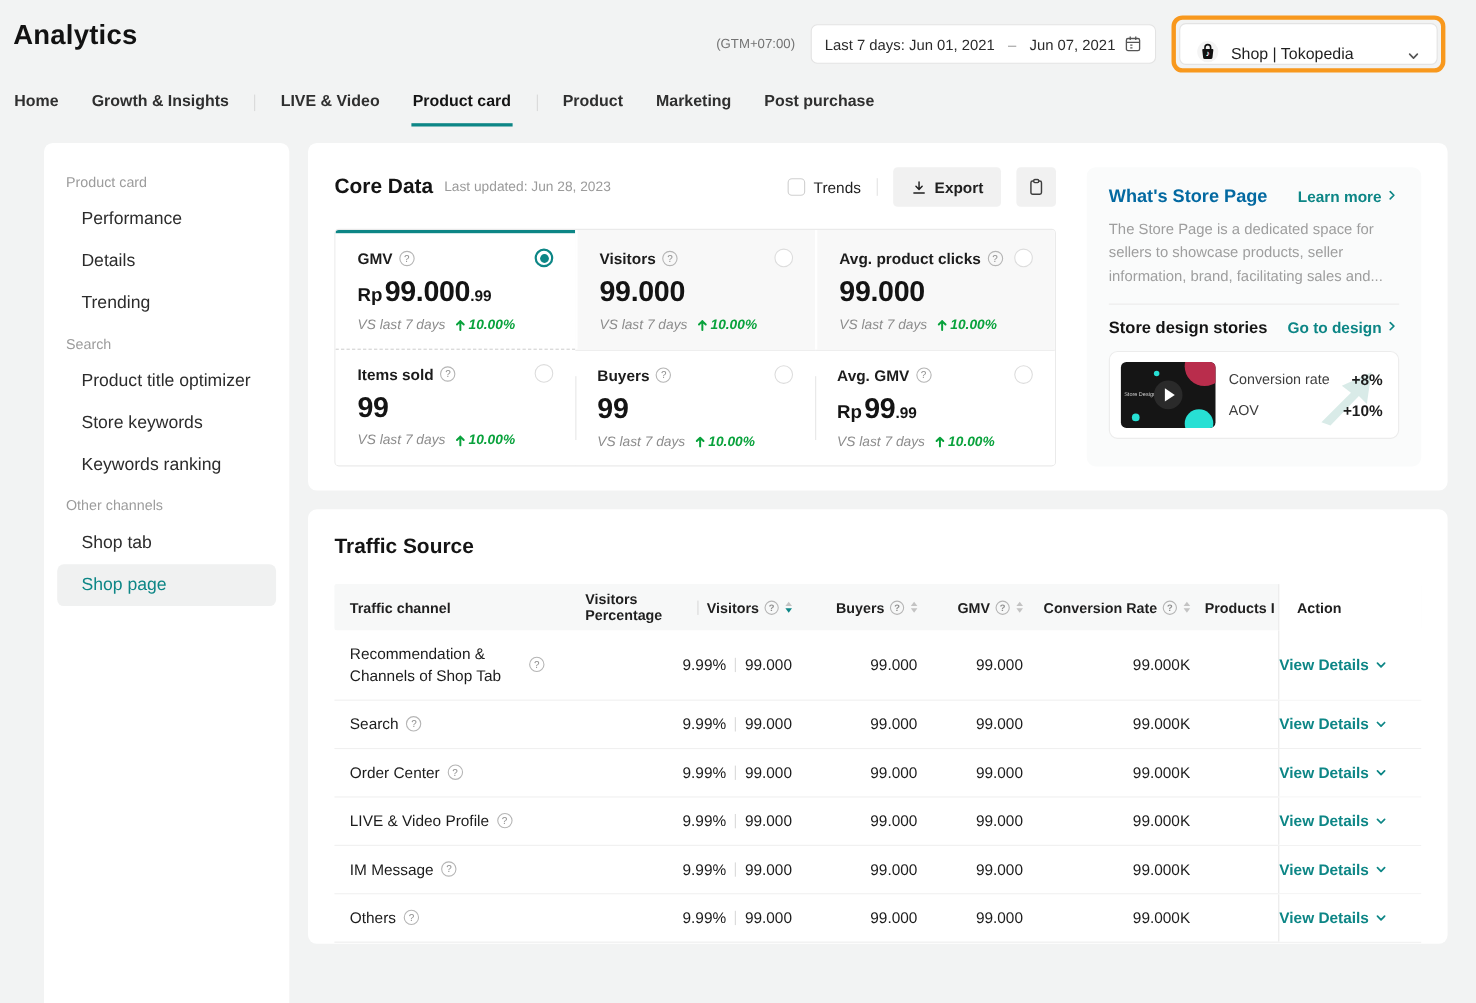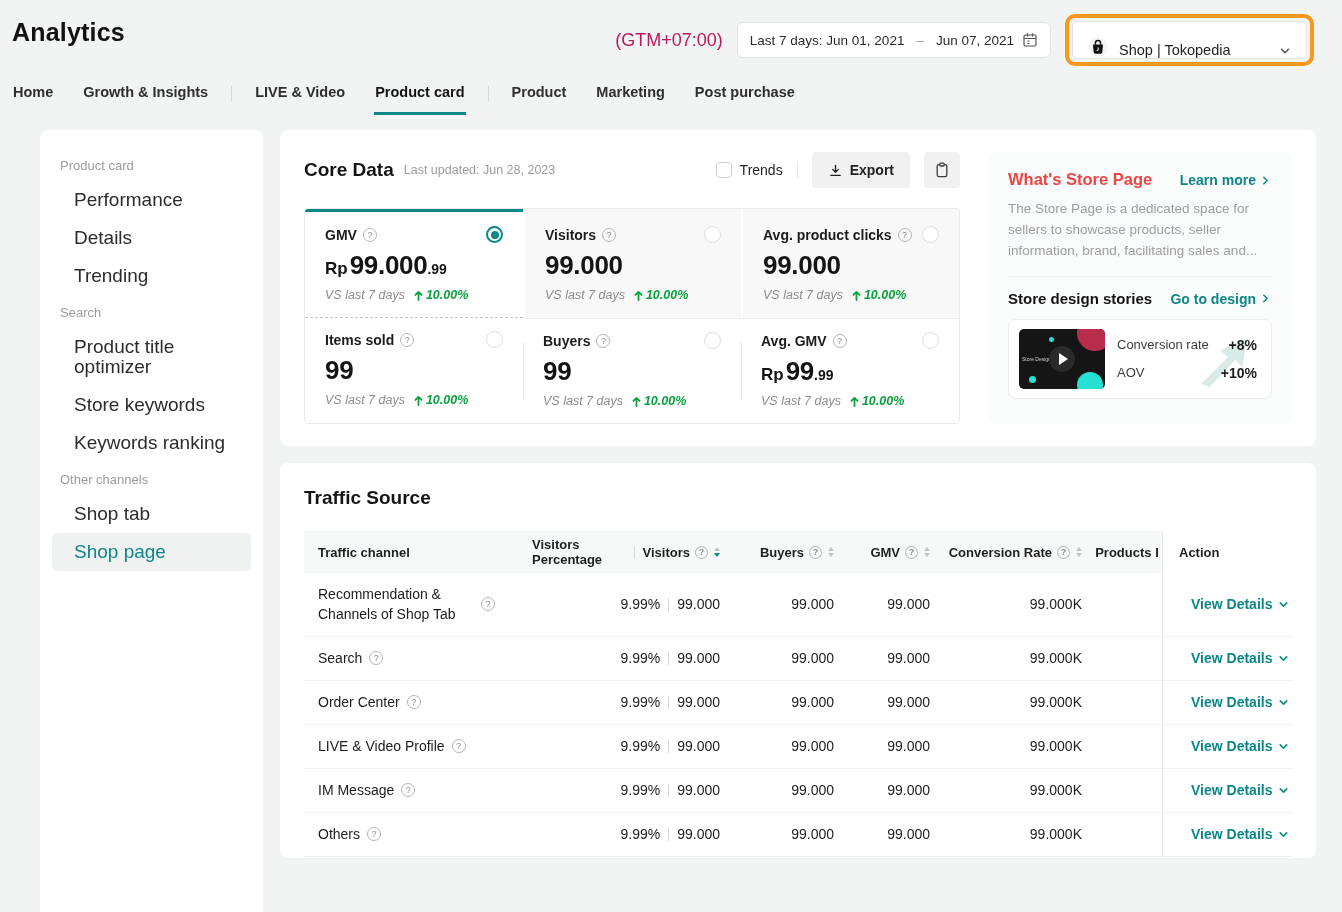"(GTM+07:00)" .tz { color: #be185d -> #737373; font-size: 18px -> 12px }
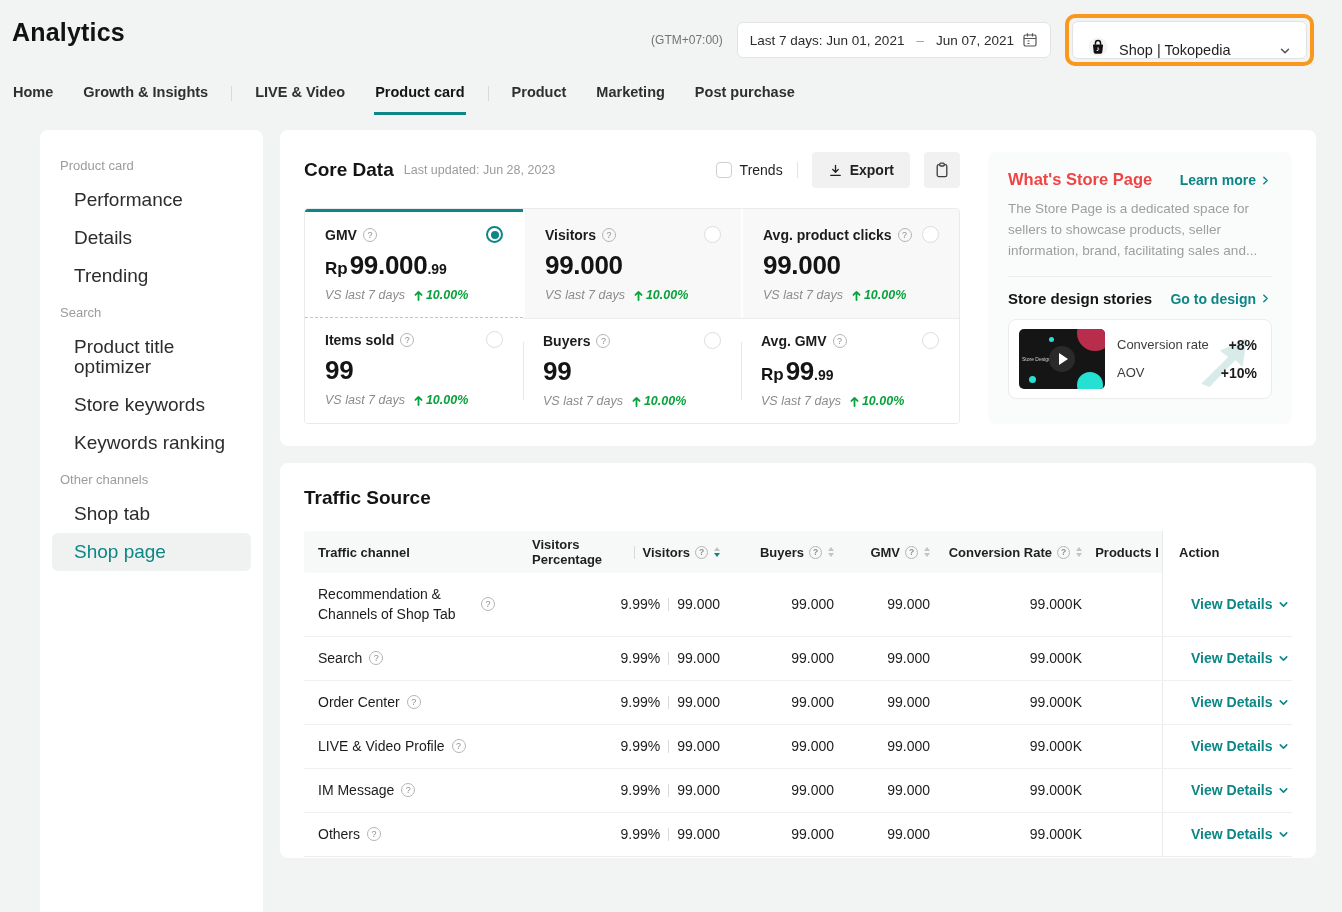"What's Store Page" .sp-title { color: #ef4444 -> #0369a1 }
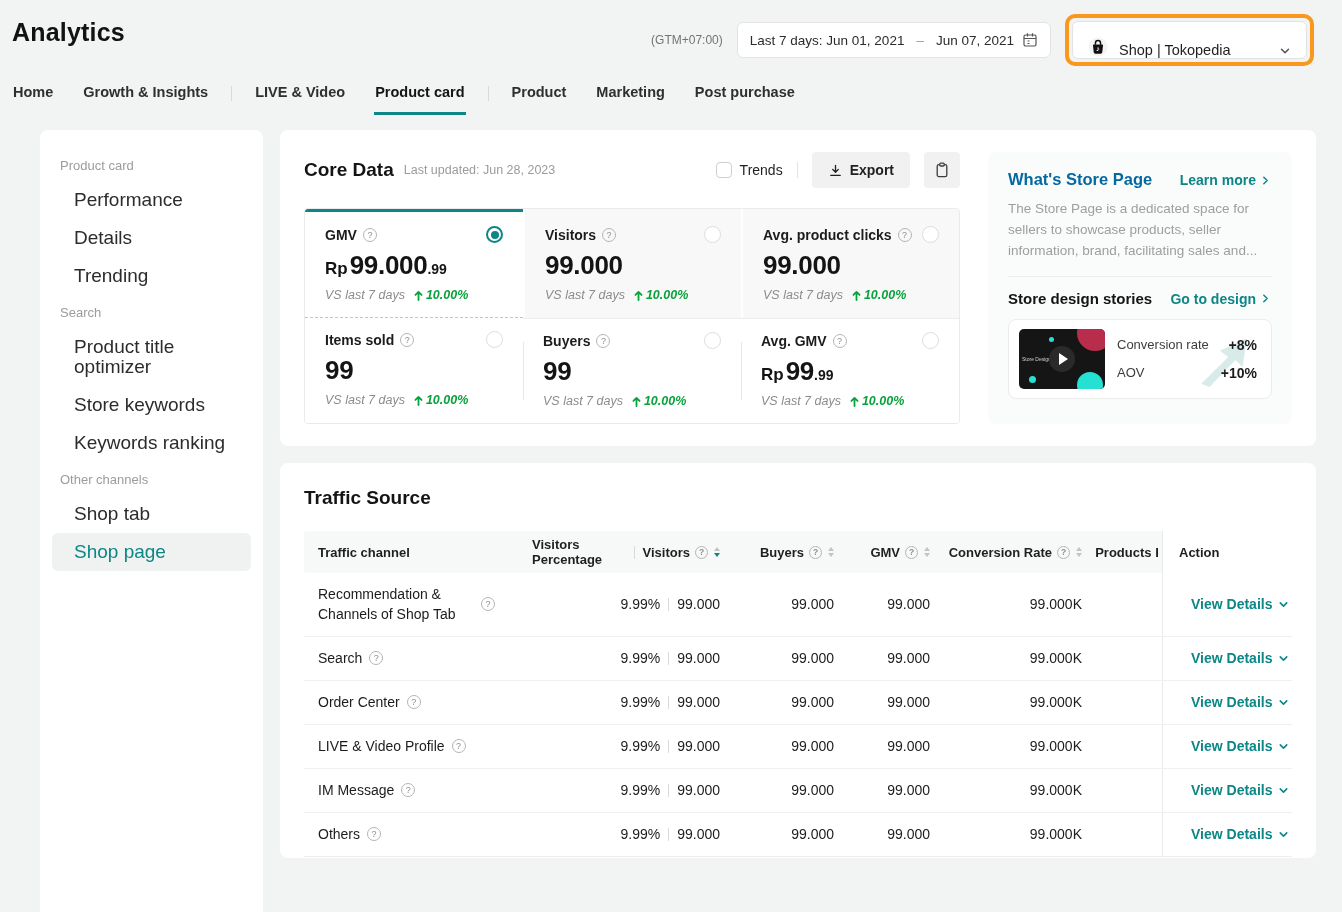"Learn more" .tlink { align-items: center -> flex-start }
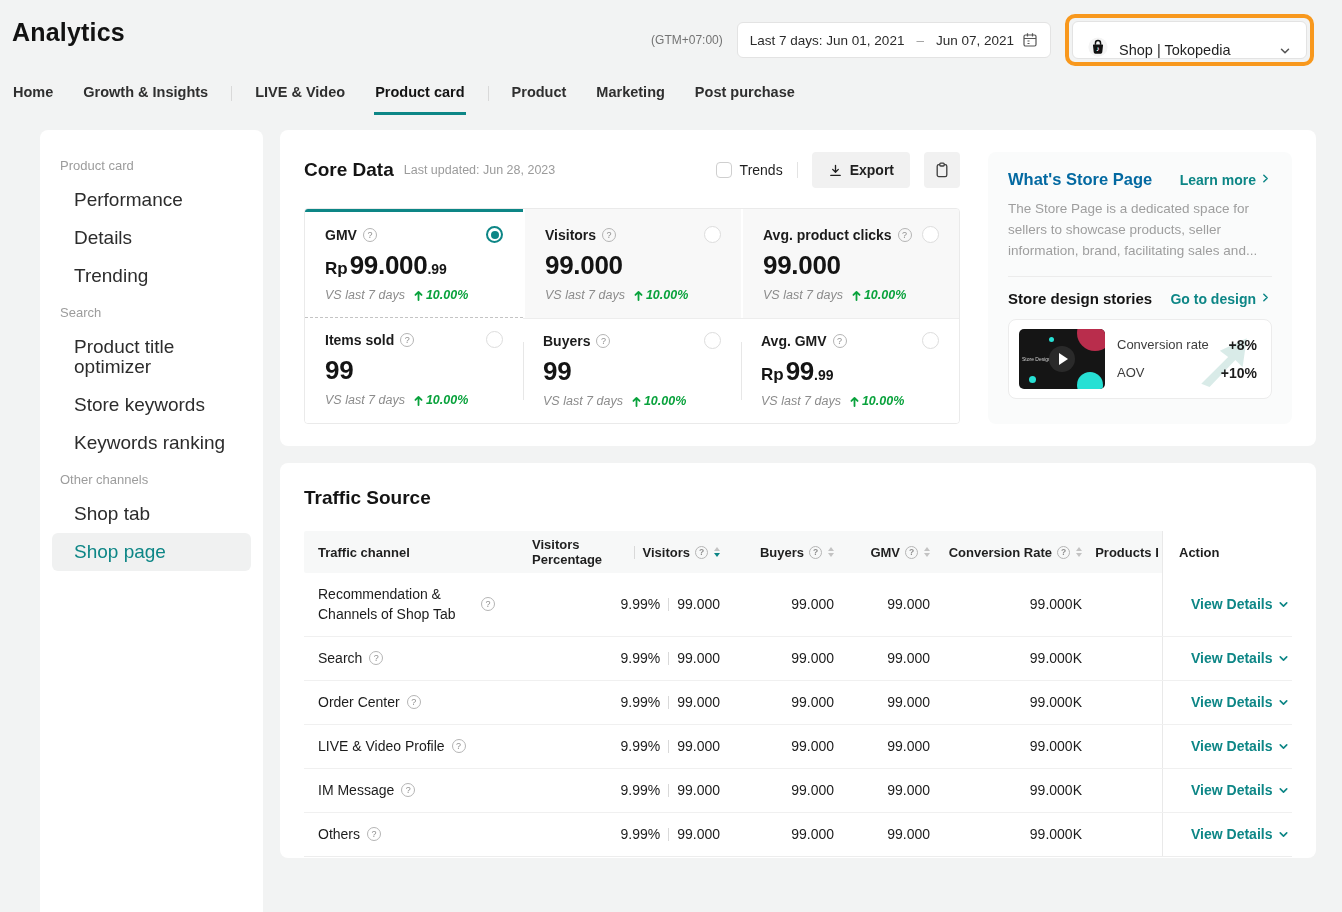"Performance" .side-item { font-size: 19px -> 16px }
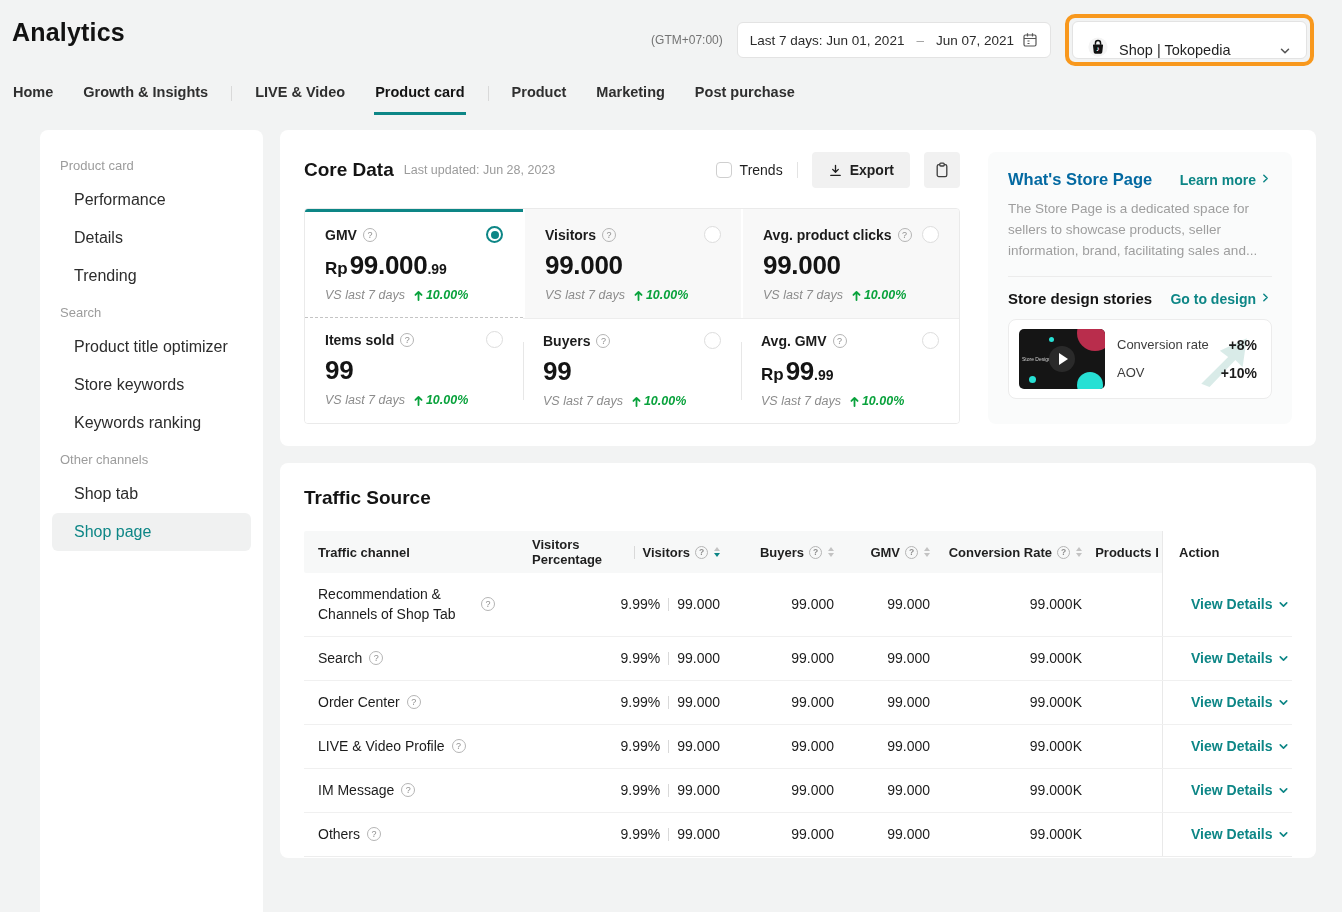"View Details" .td-action { padding-left: 28px -> 0 }
